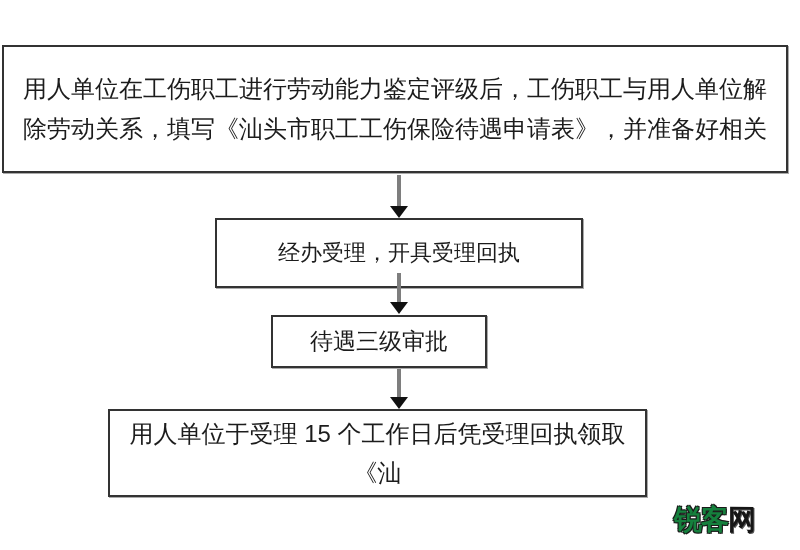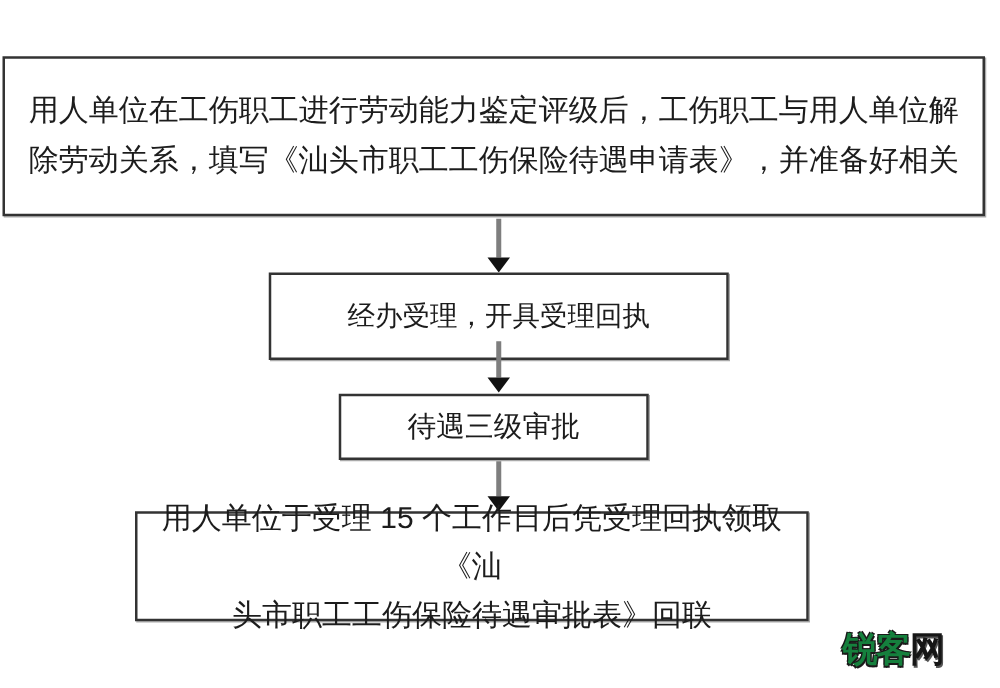"待遇三级审批" #box-3 { width: 248px -> 216px }
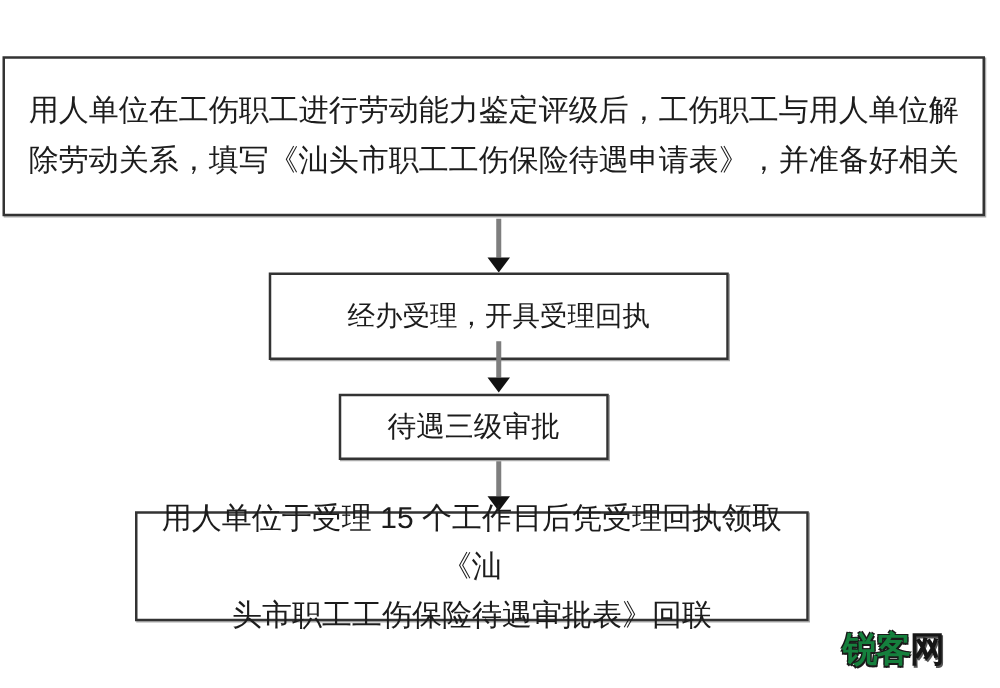"头市职工工伤保险待遇审批表》回联" div { html: <div>头市职工工伤保险待遇审批表》回联</div> -> none }
